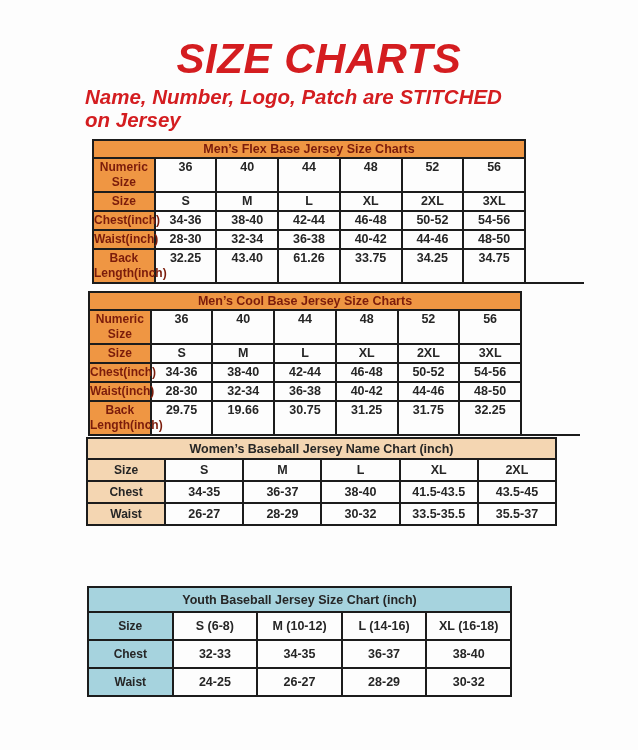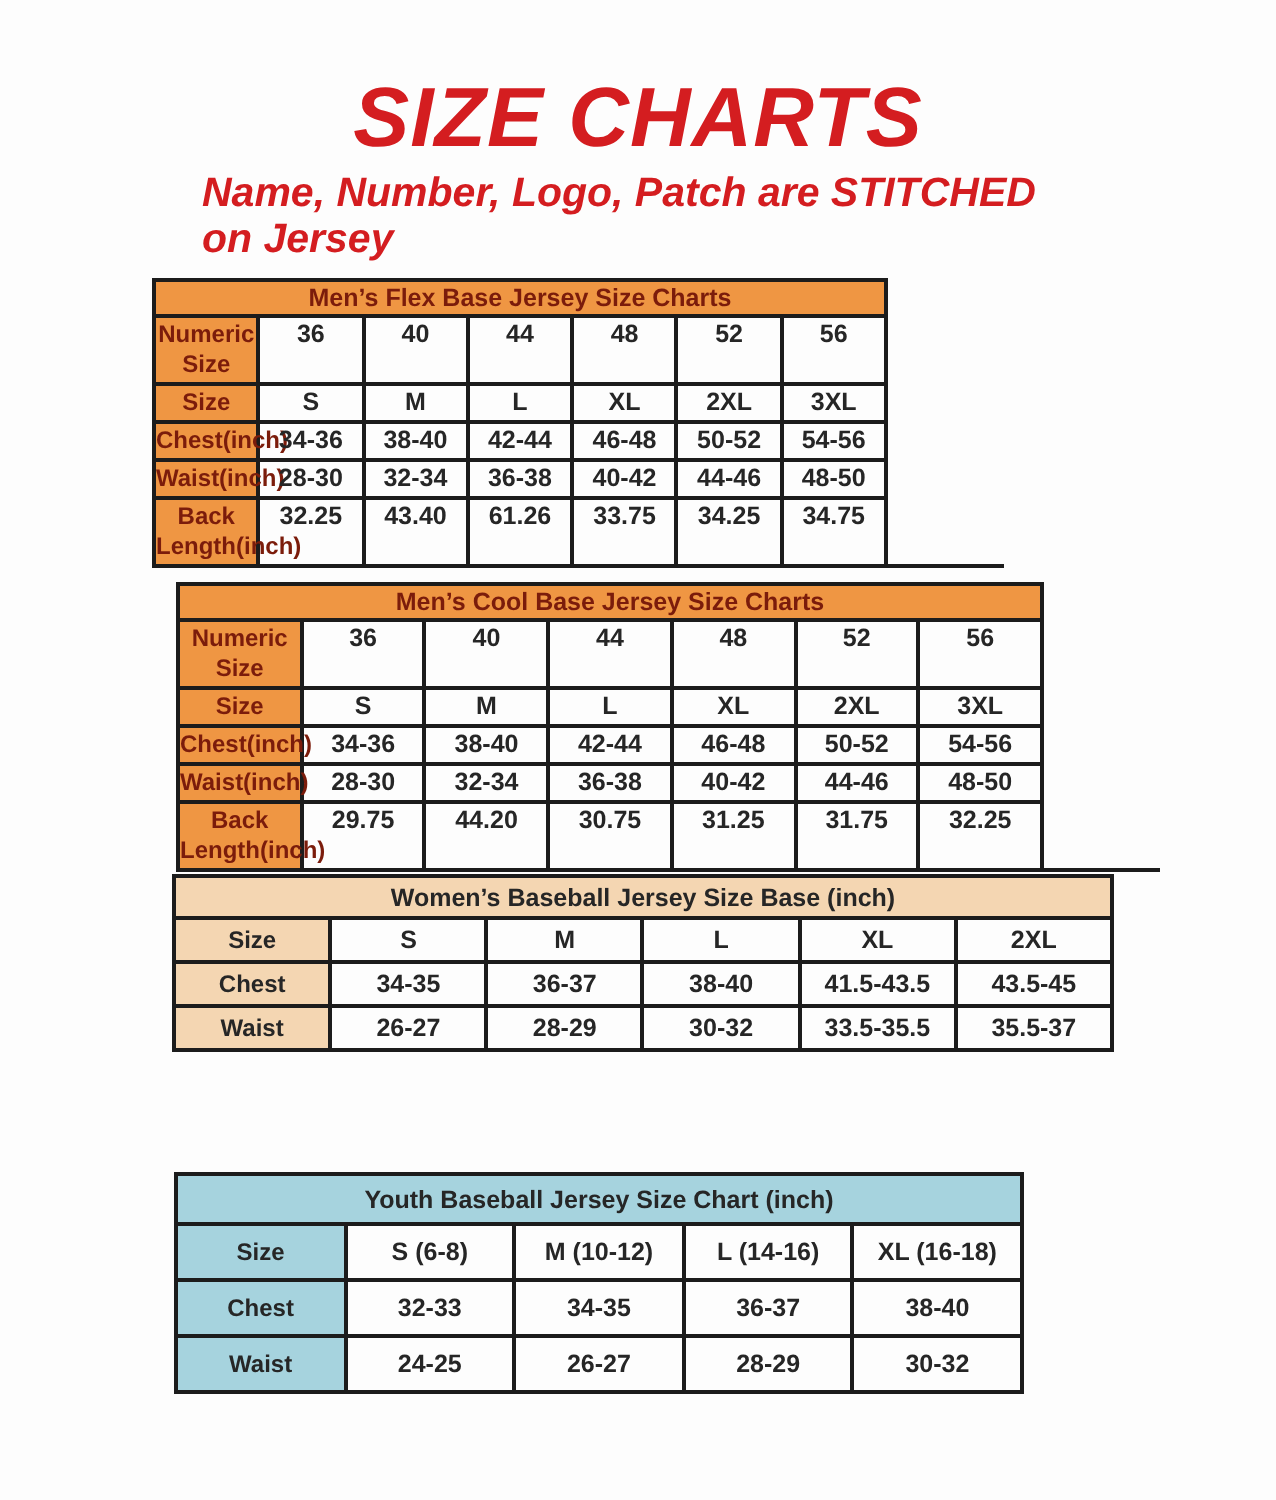"Name, Number, Logo, Patch are" .subtitle { margin-left: 16px -> none }
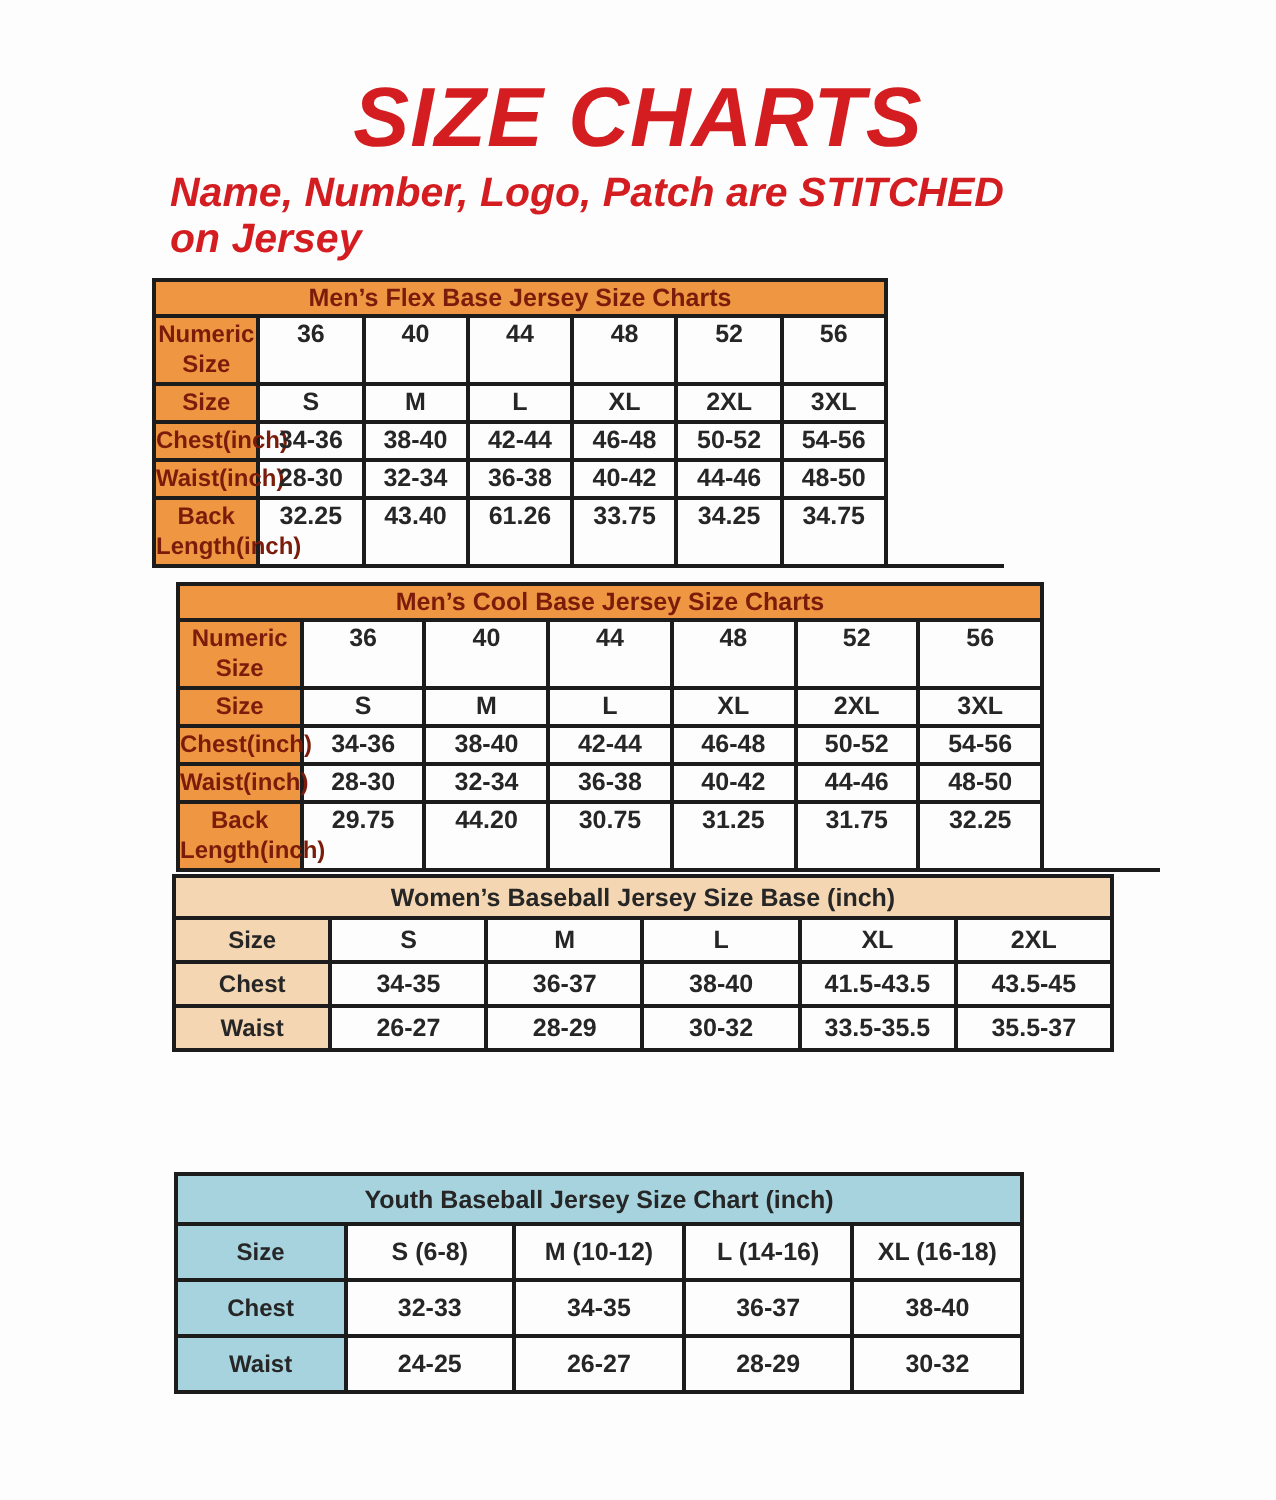"Men’s Flex Base Jersey Size" section.pos-0 { left: 76px -> 92px; width: 368px -> 434px }
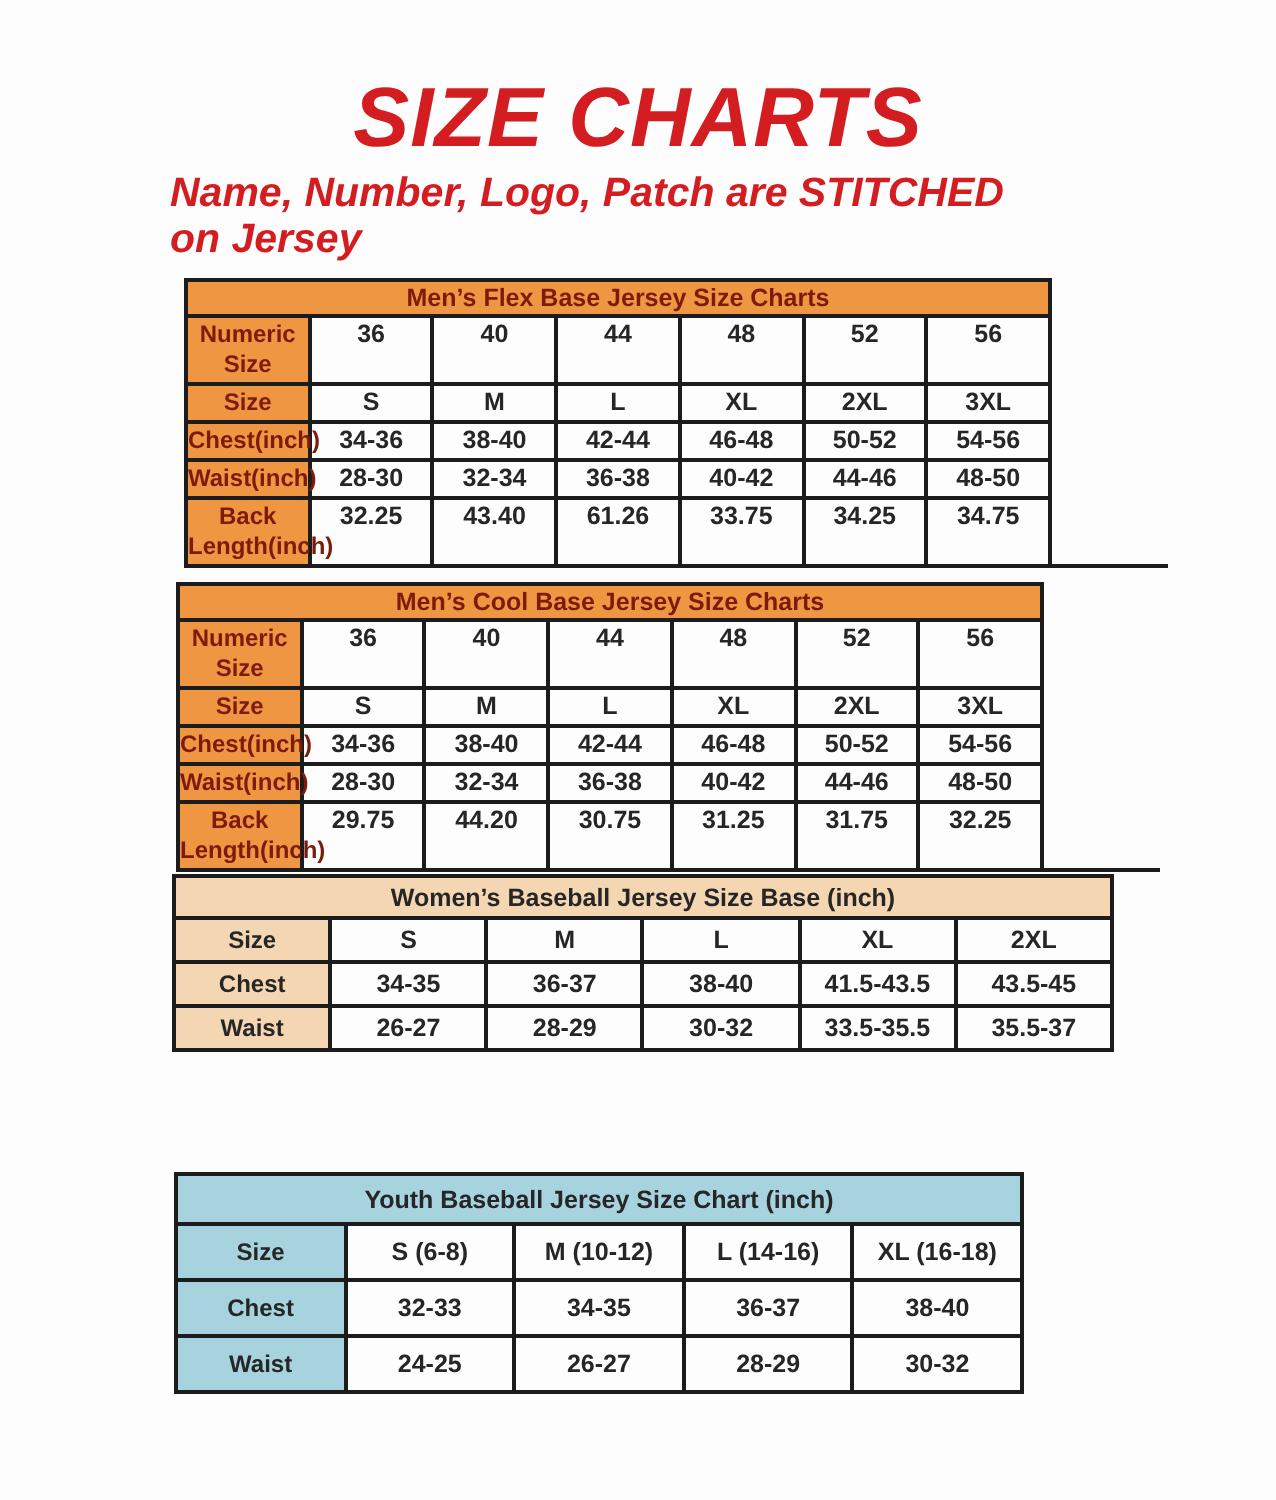"44.20" td { text: 44.20 -> 19.66 }
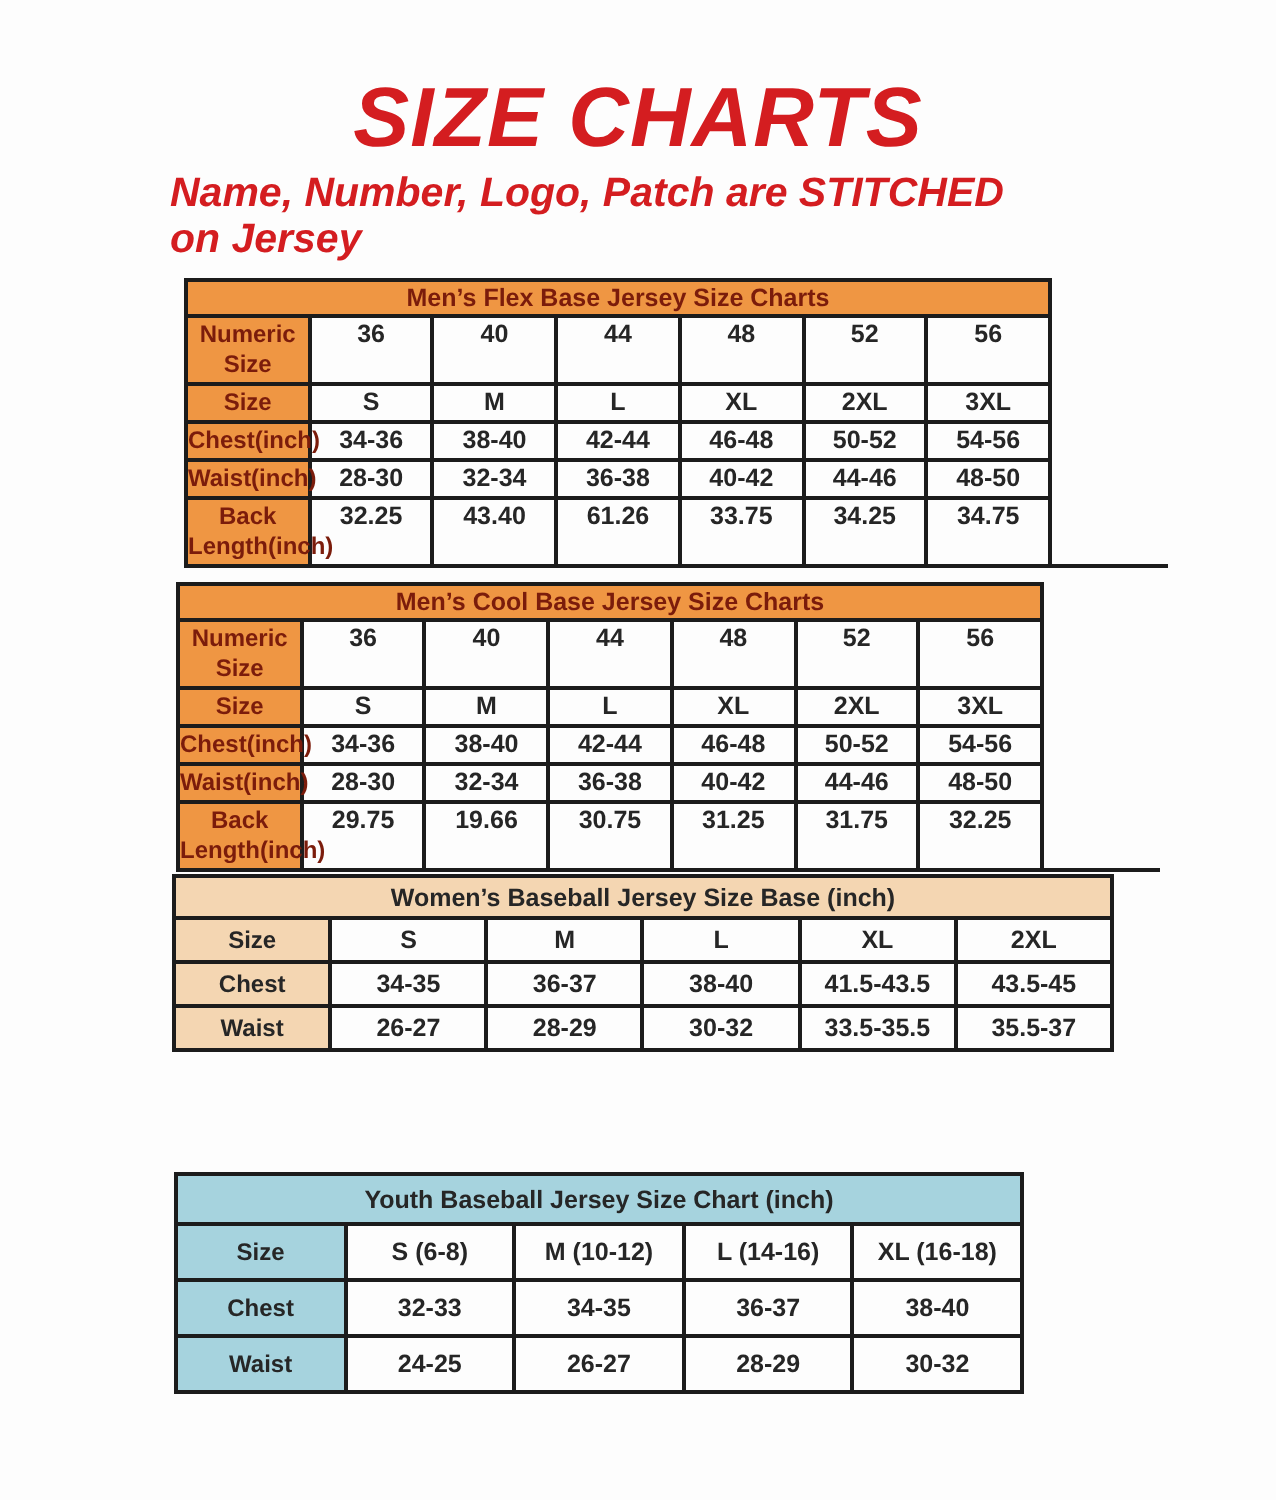"Women’s Baseball Jersey Size Base" th.t-title { text: Size Base -> Name Chart }
